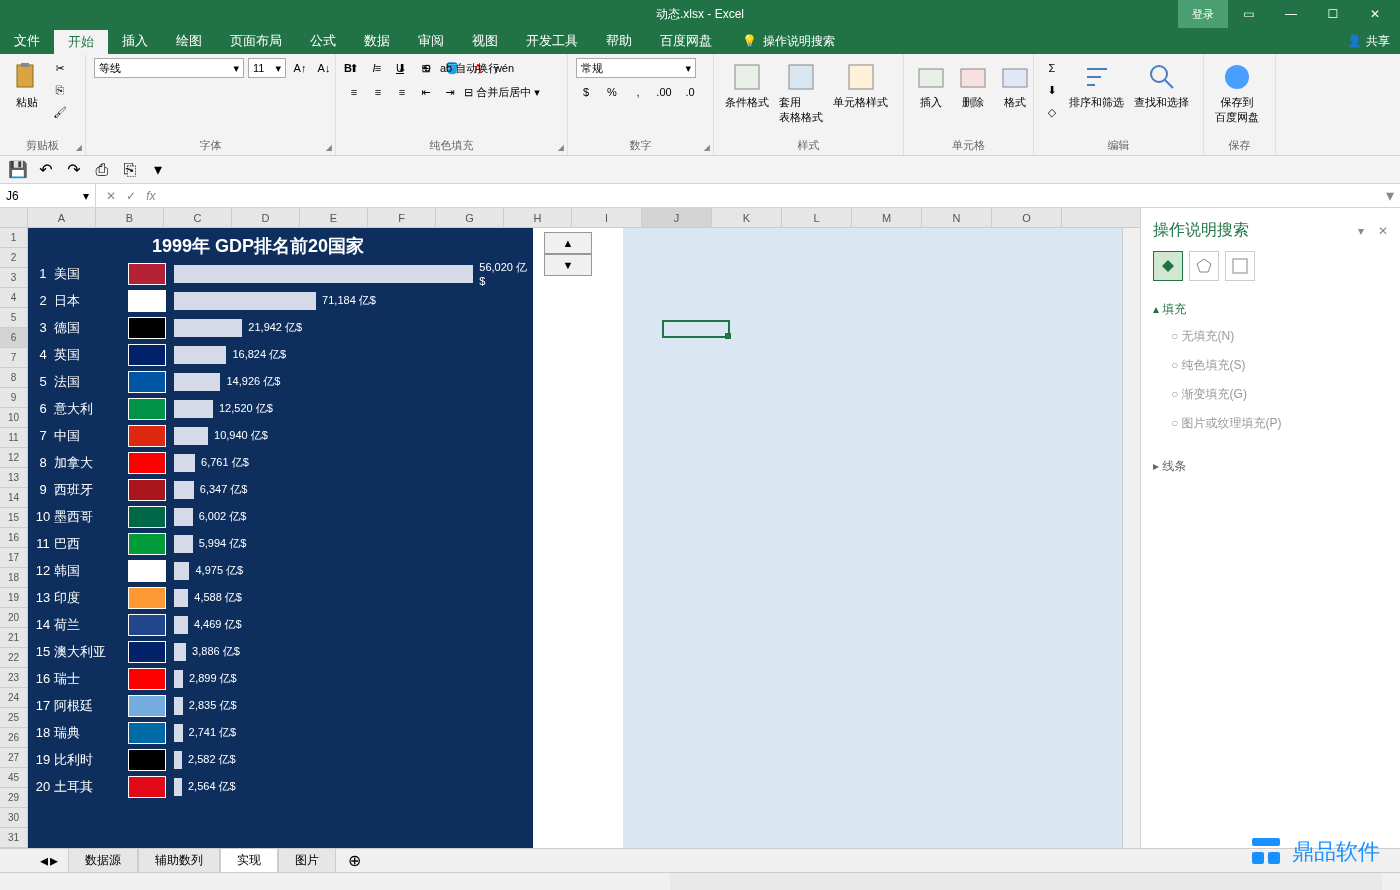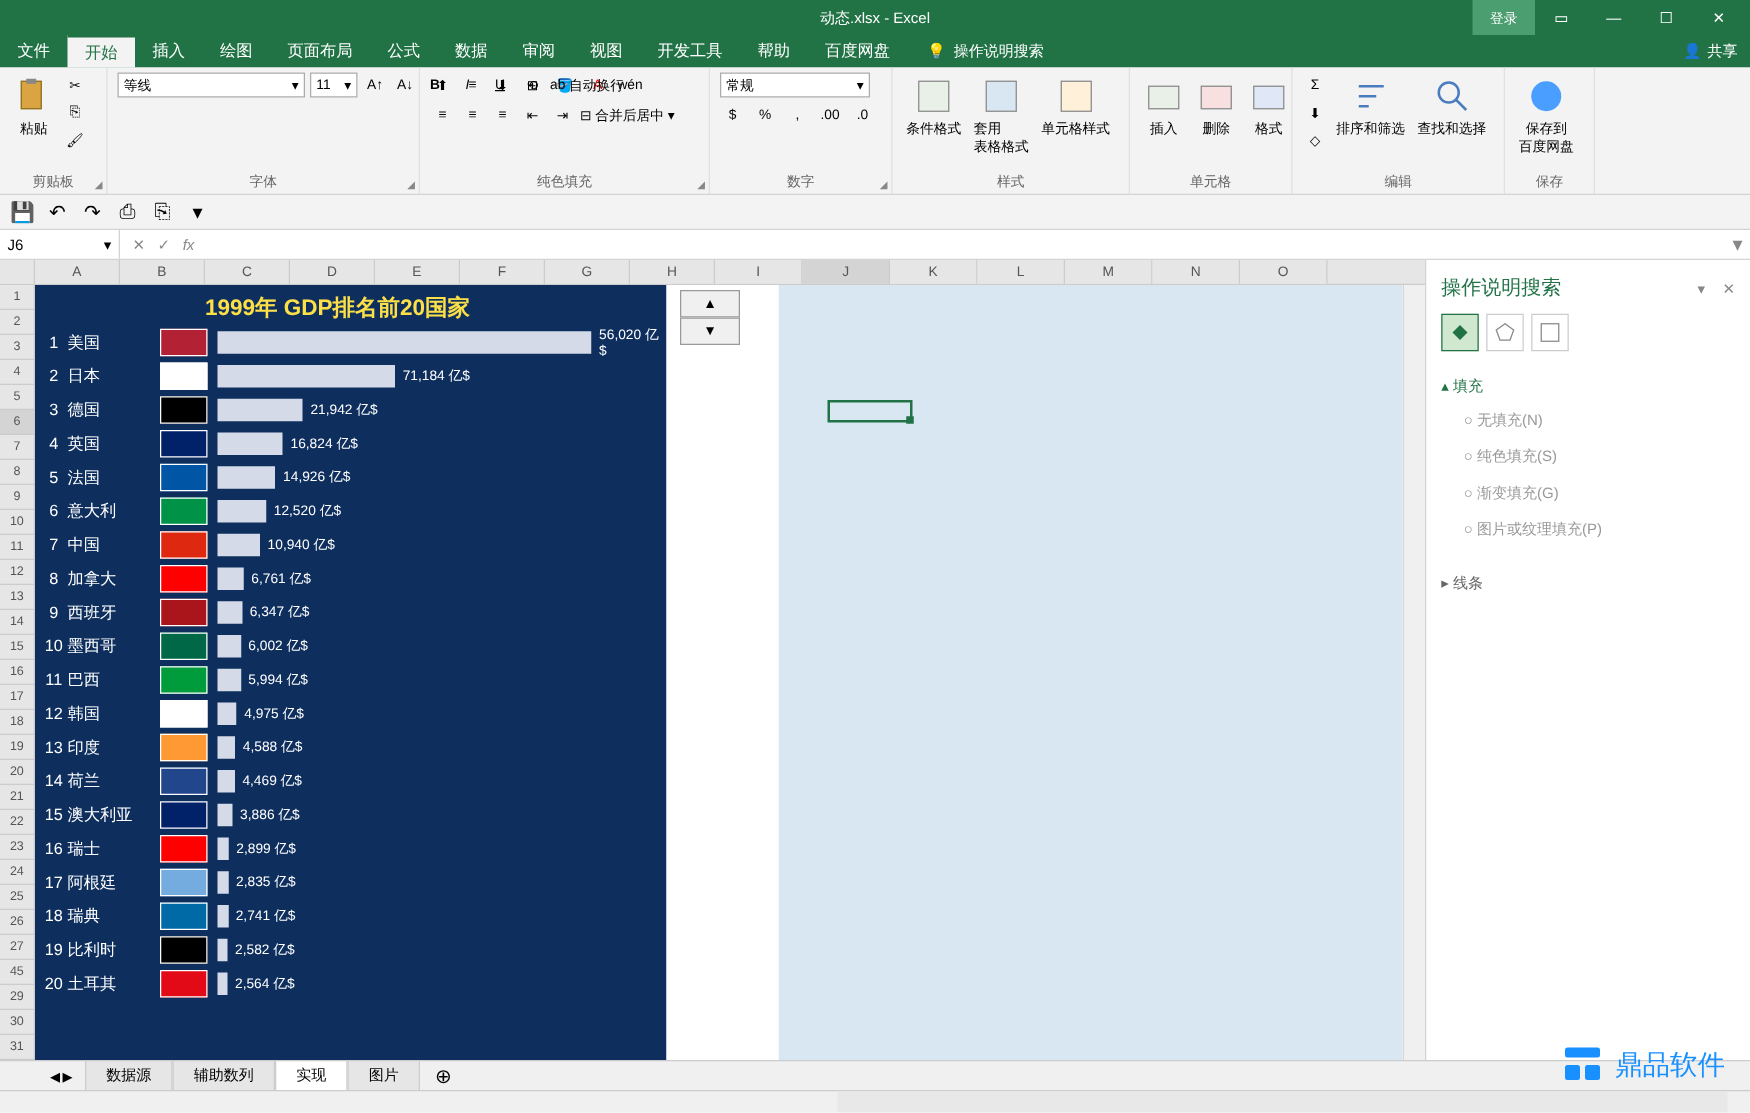"1999年 GDP排名前20国家" .chart-title { color: #fde047 -> #ffffff; left: 136px -> 124px }
